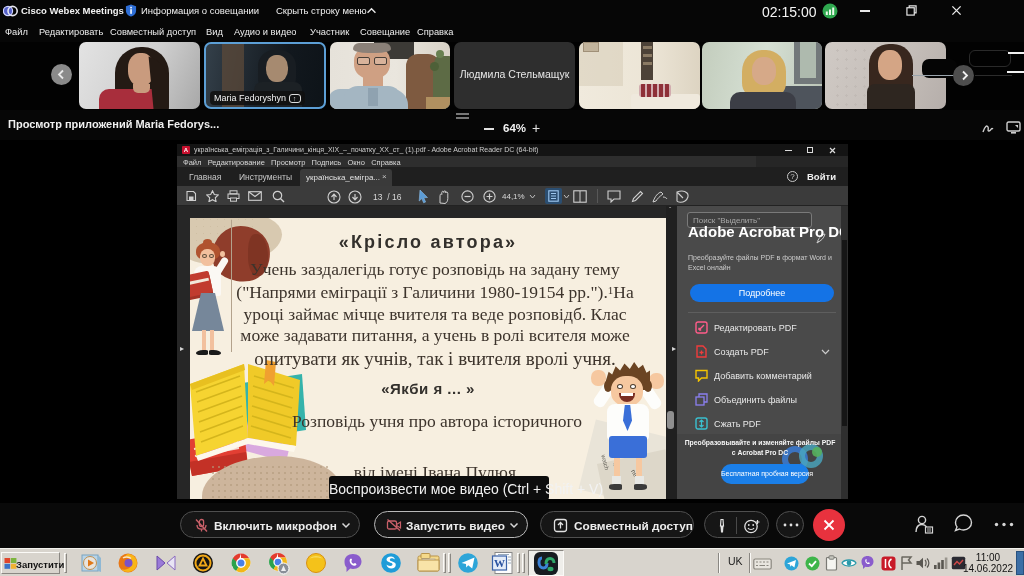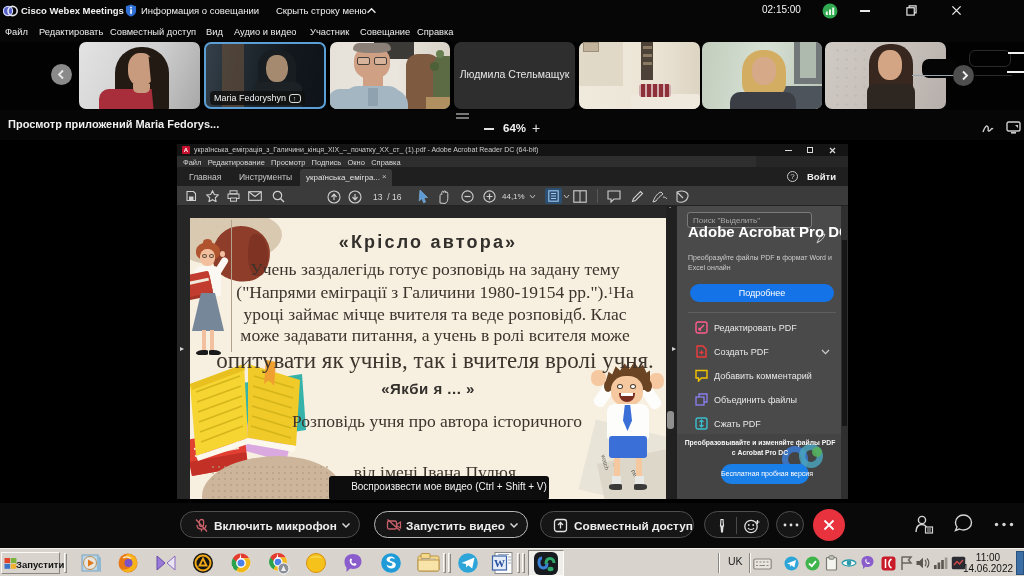"02:15:00" div.abs { font-size: 10px -> 14px }
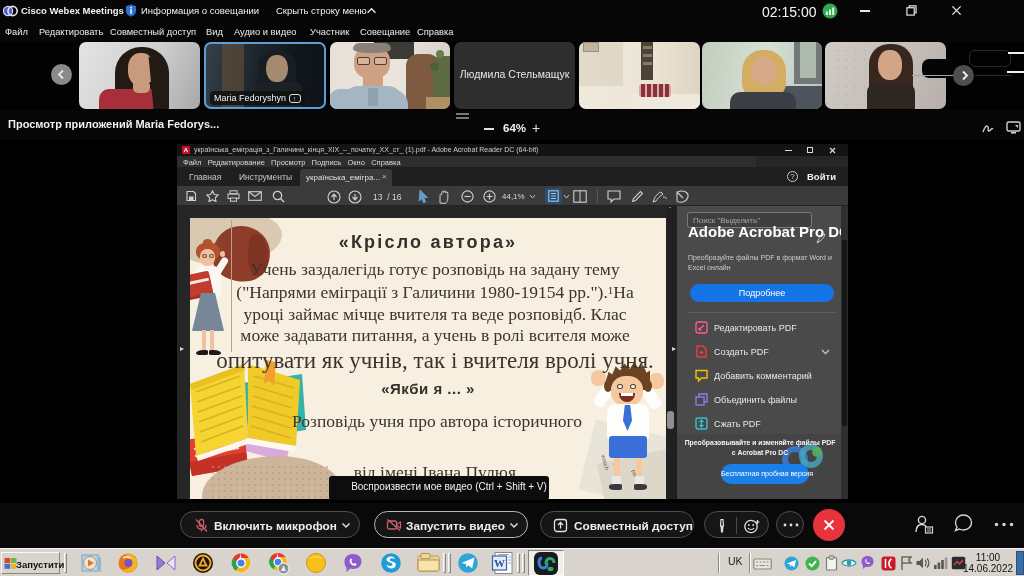"опитувати як учнів, так і" div.abs { font-size: 23px -> 19px }
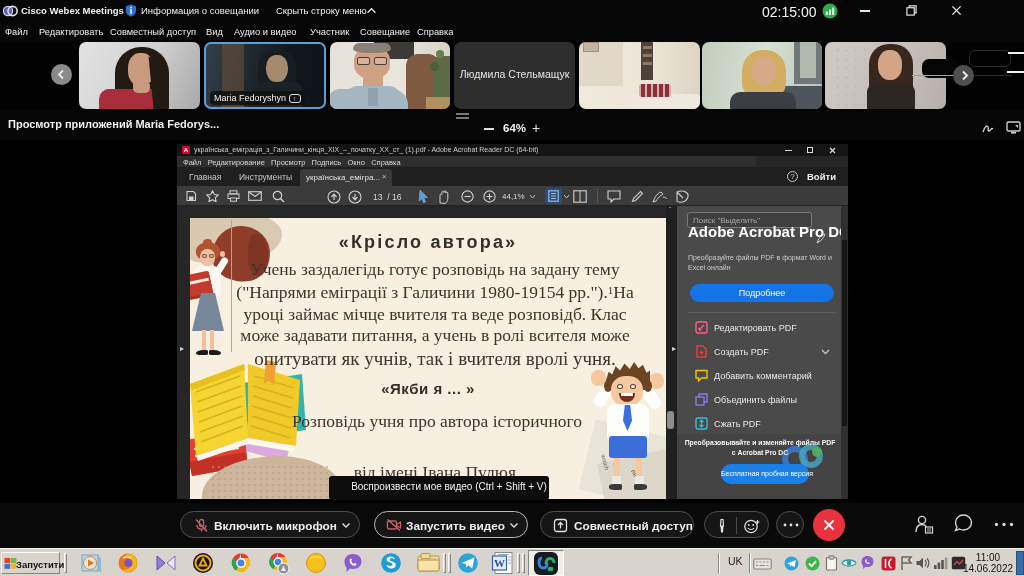"Воспроизвести мое видео (Ctrl +" div.abs { font-size: 10px -> 14px }
